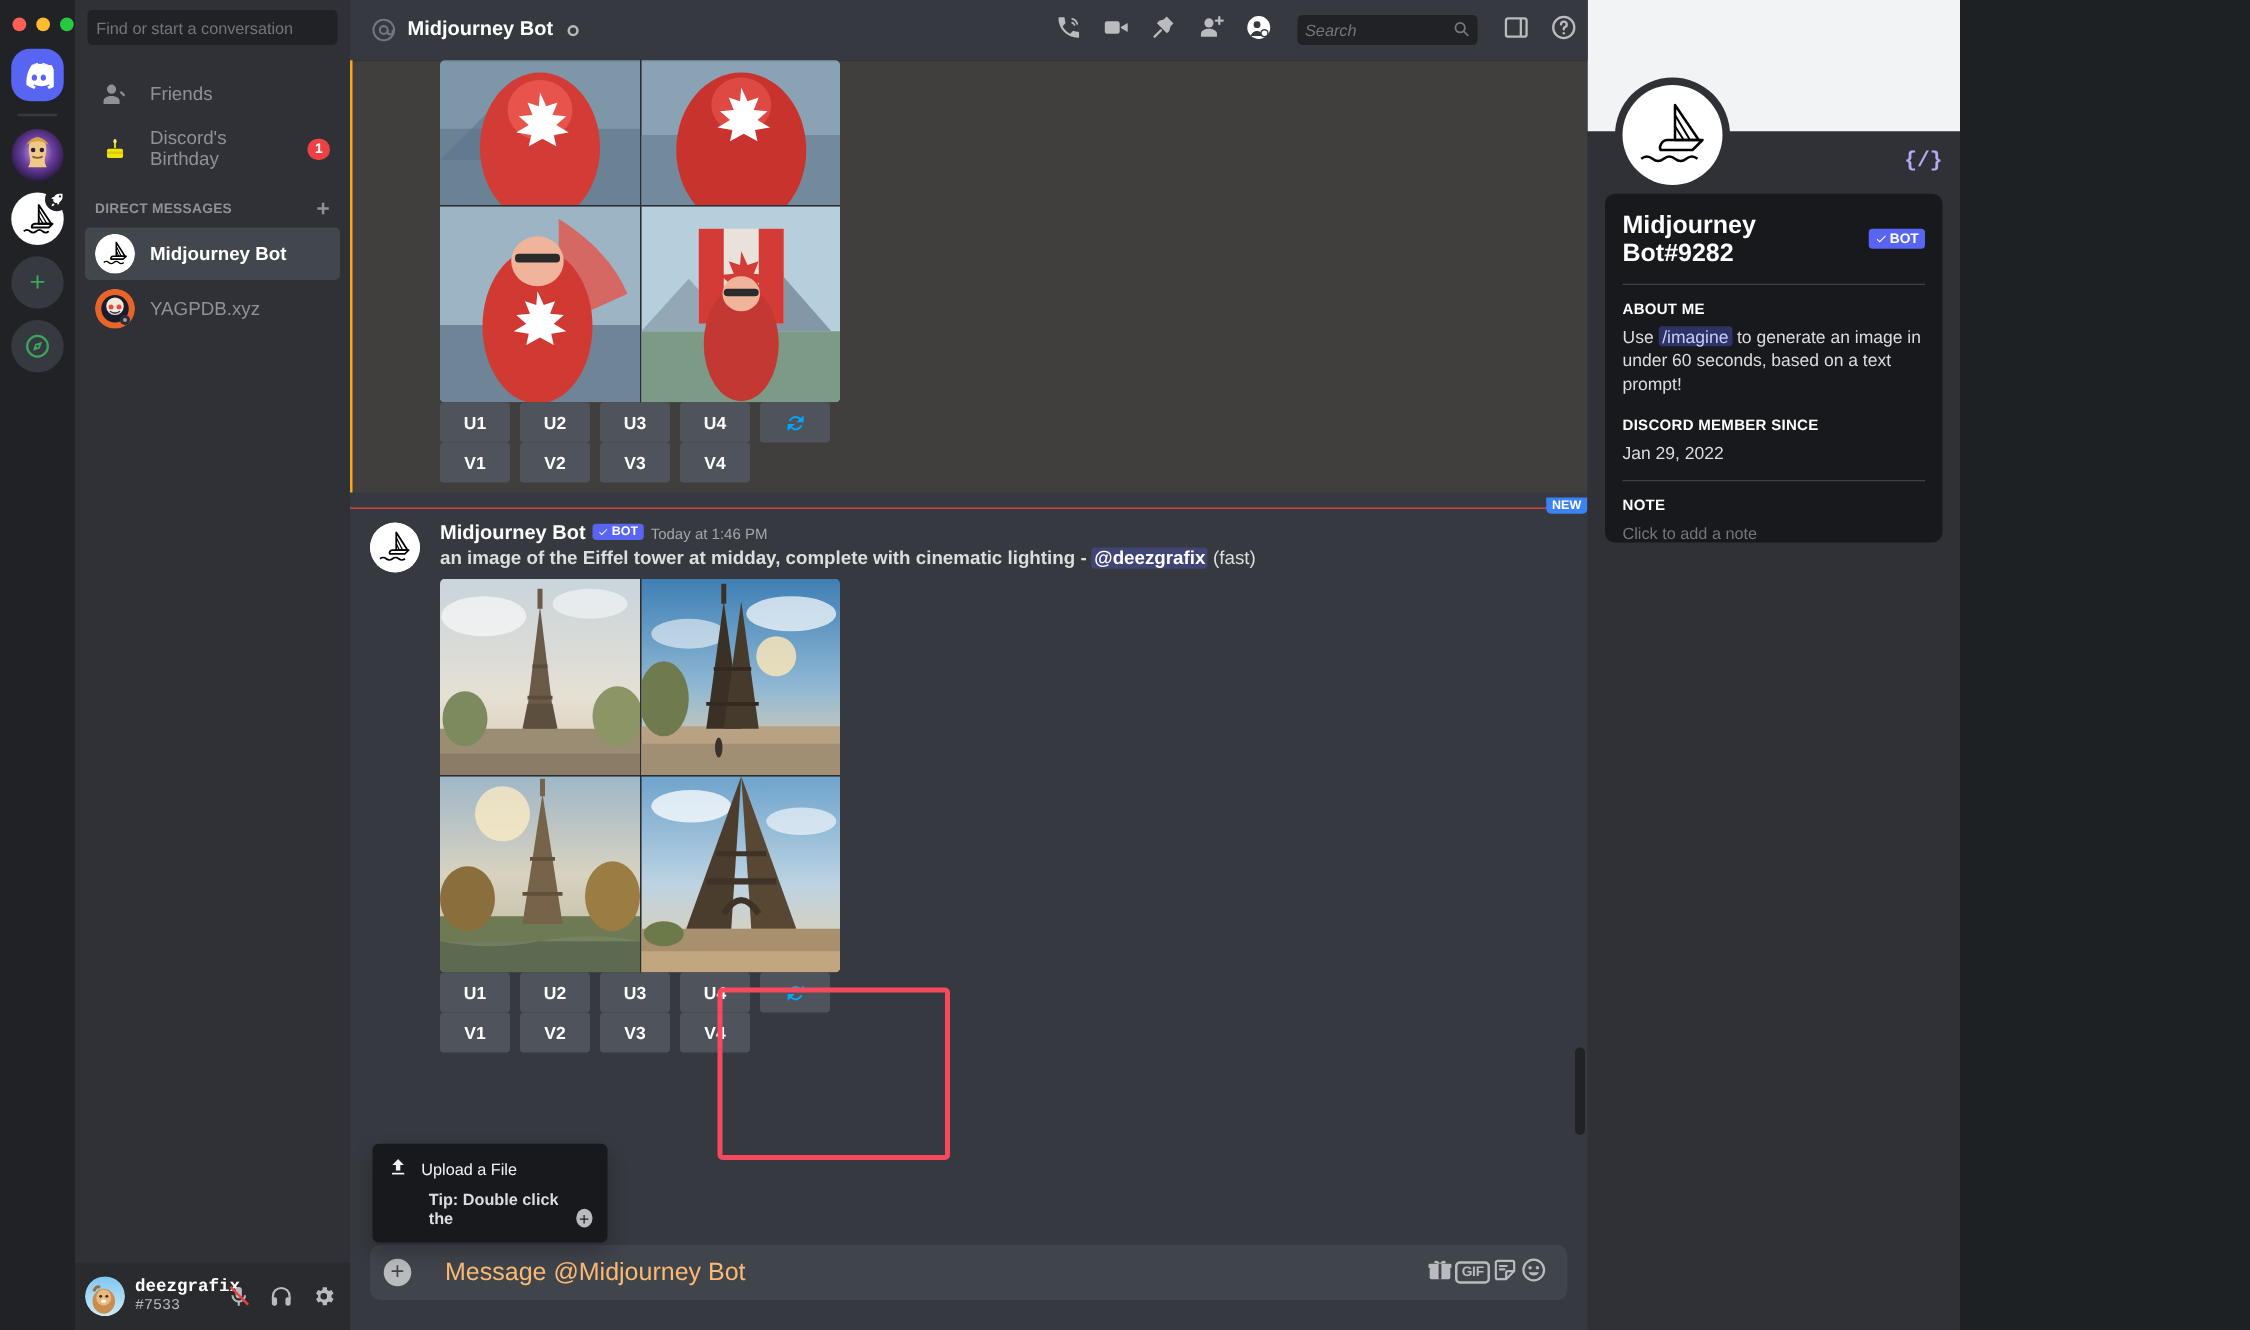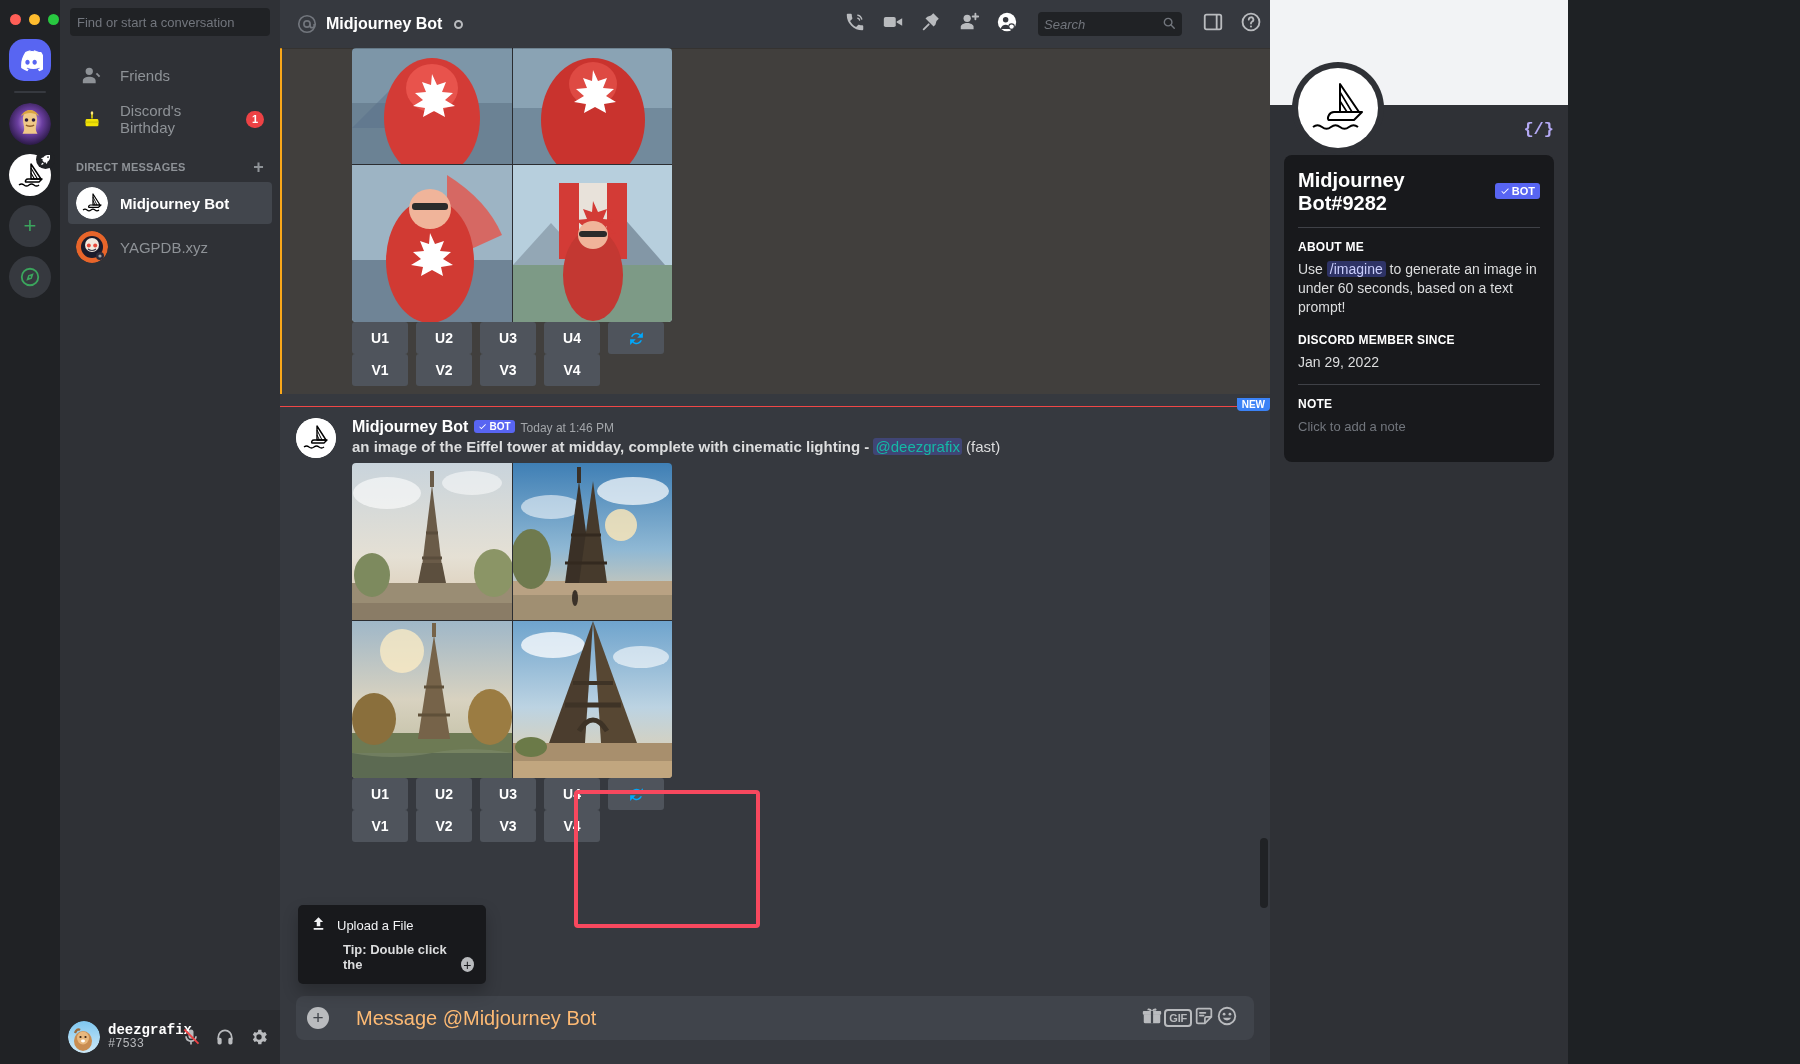"Midjourney Bot#9282" .prof-card { padding: 14px 14px 28px -> 14px 14px 0 }
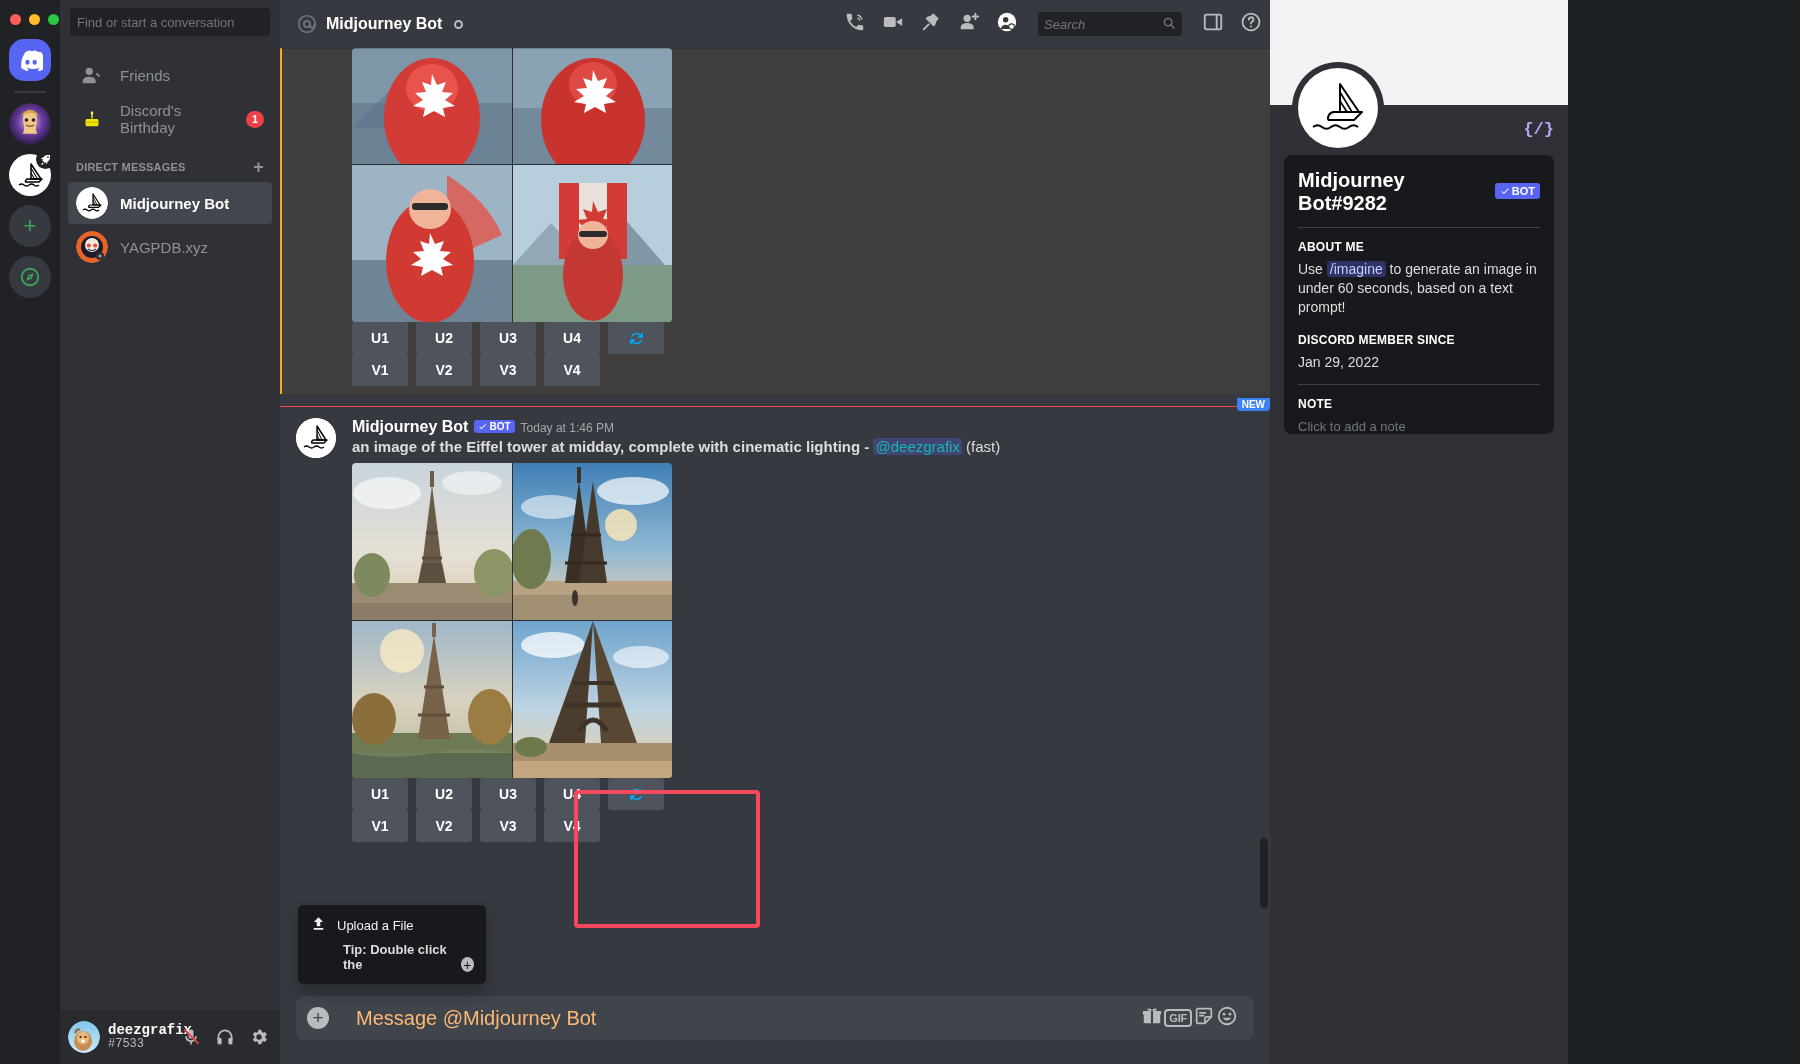"@deezgrafix" .mention { color: #14b8a6 -> #ffffff; font-weight: 400 -> 700 }
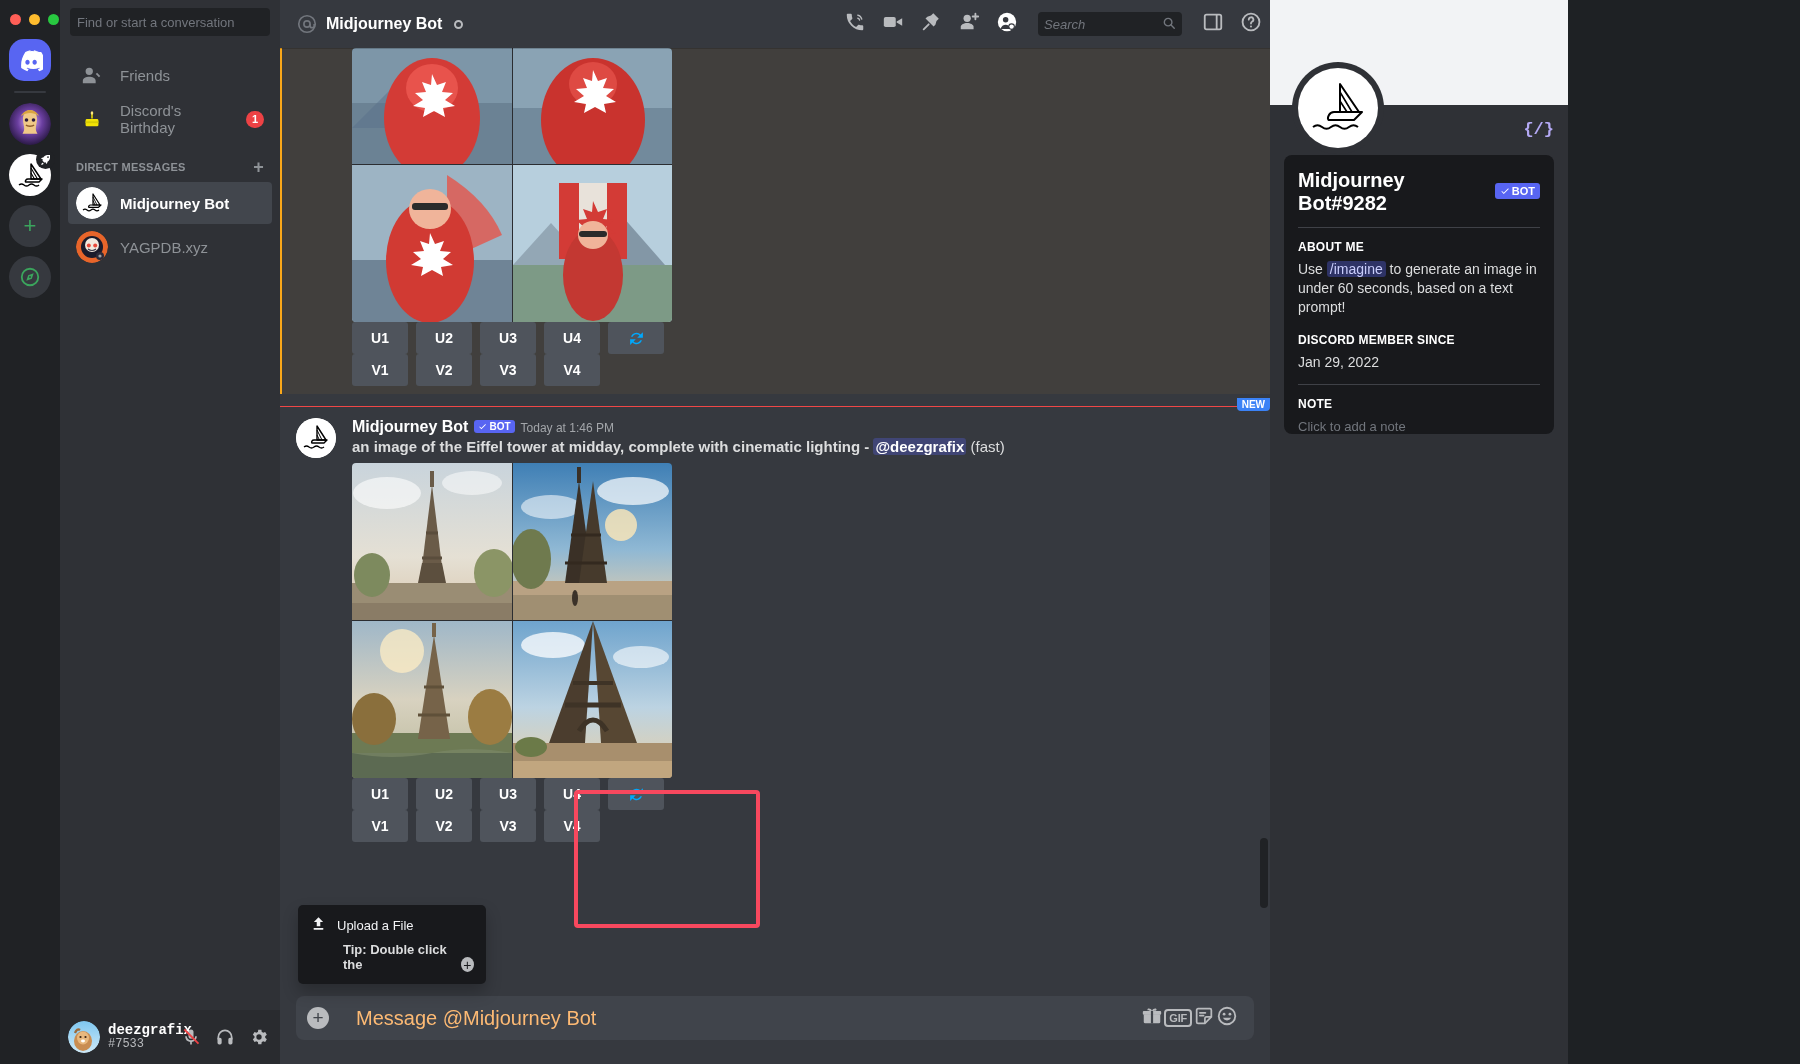"Upload a File" .tooltip { bottom: 80px -> 70px }
